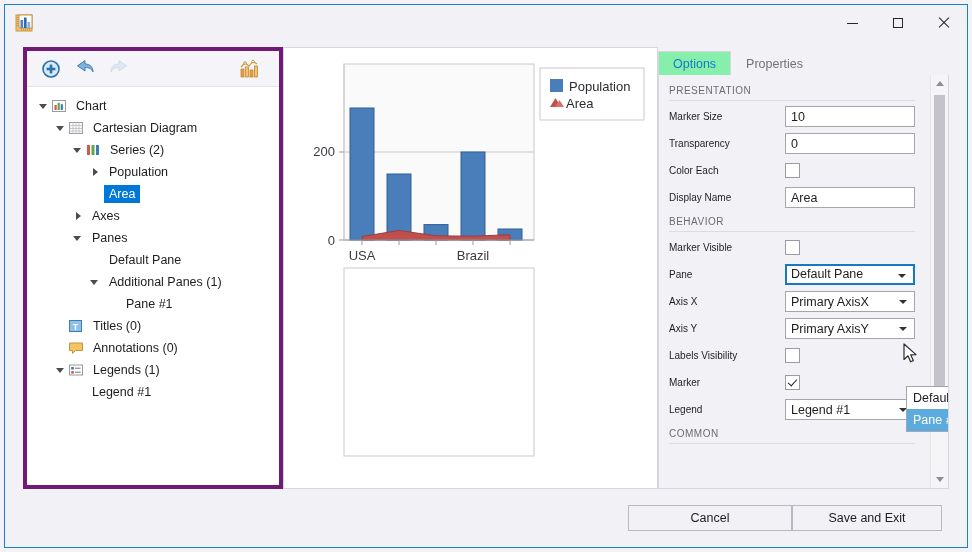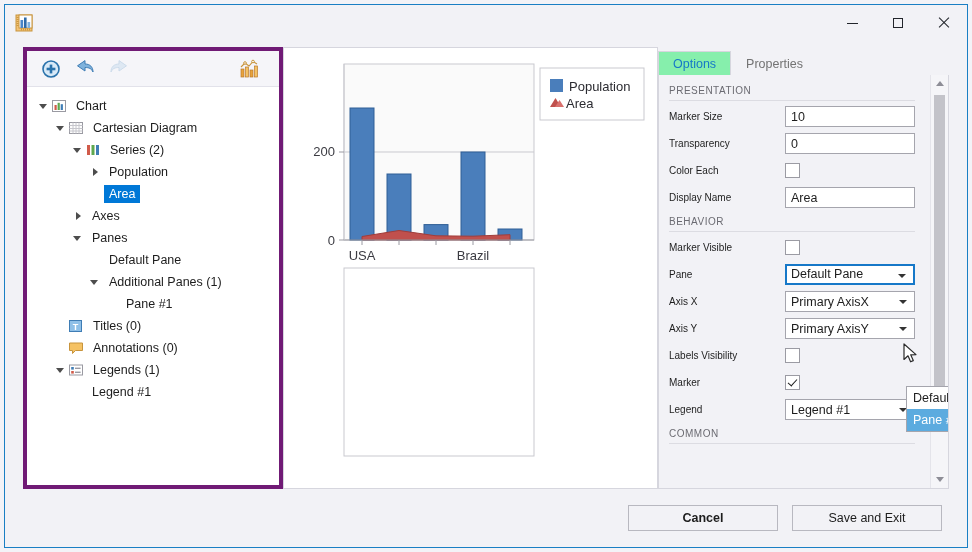"Cancel" .btn.cancel { font-weight: bold -> none; width: 150px -> 164px }
